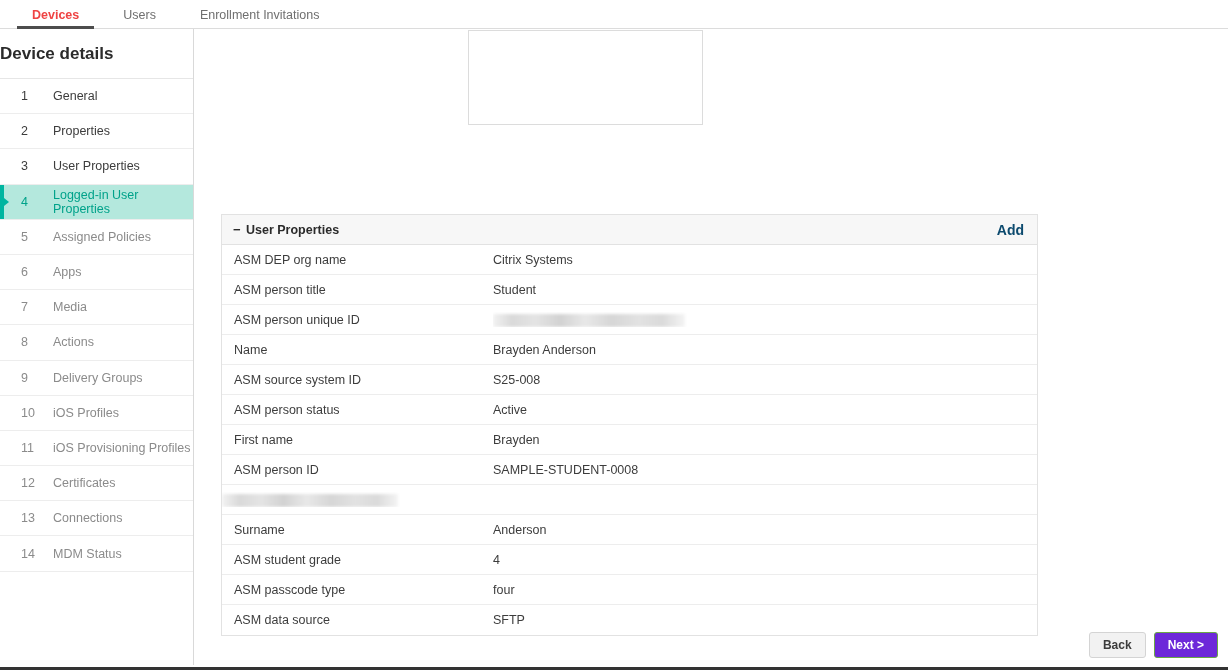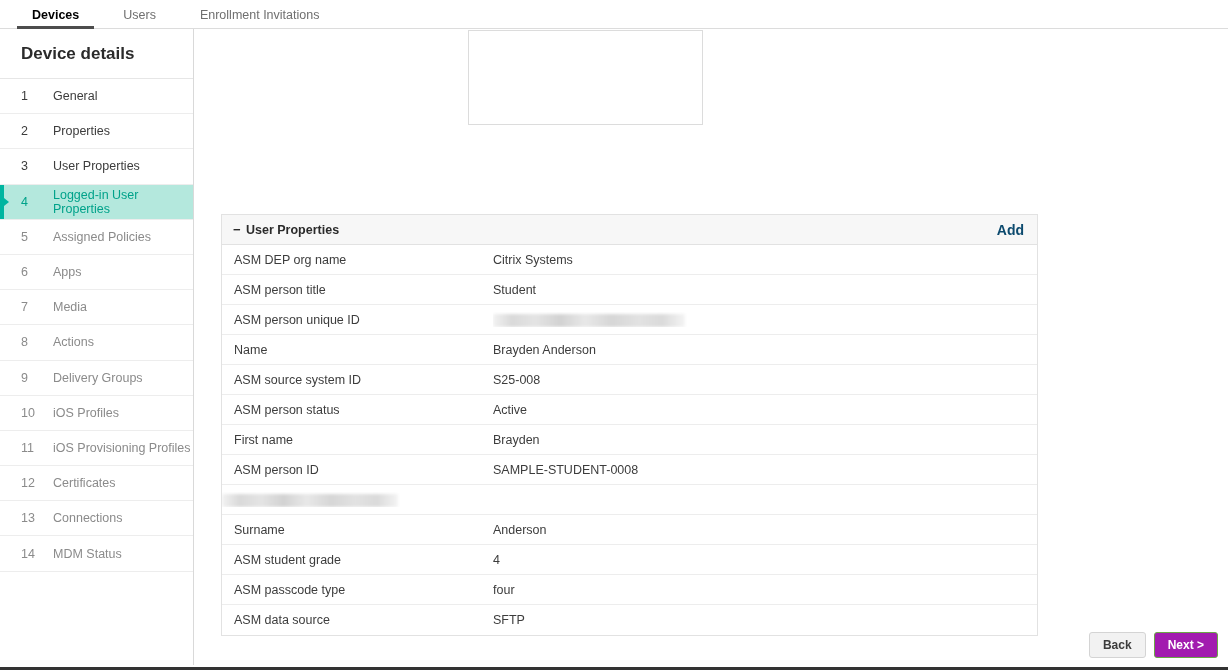"Devices" .tab.active { color: #000000 -> #ef4444 }
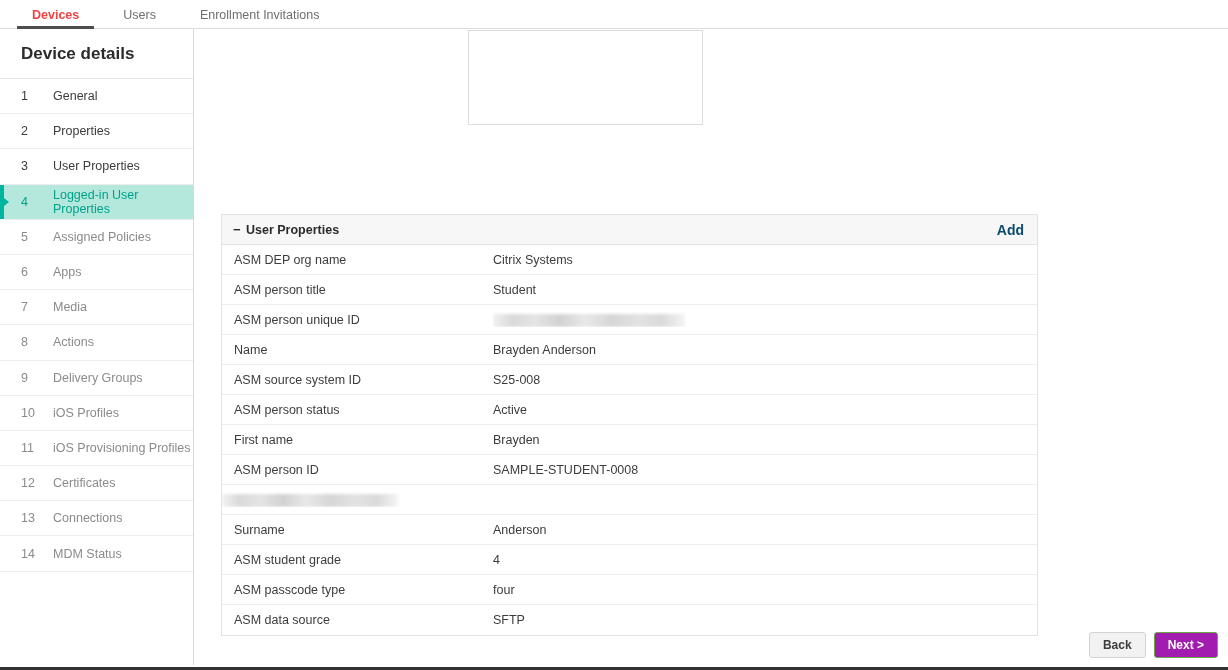"Device details" .sidebar-title { padding-left: 21px -> none }
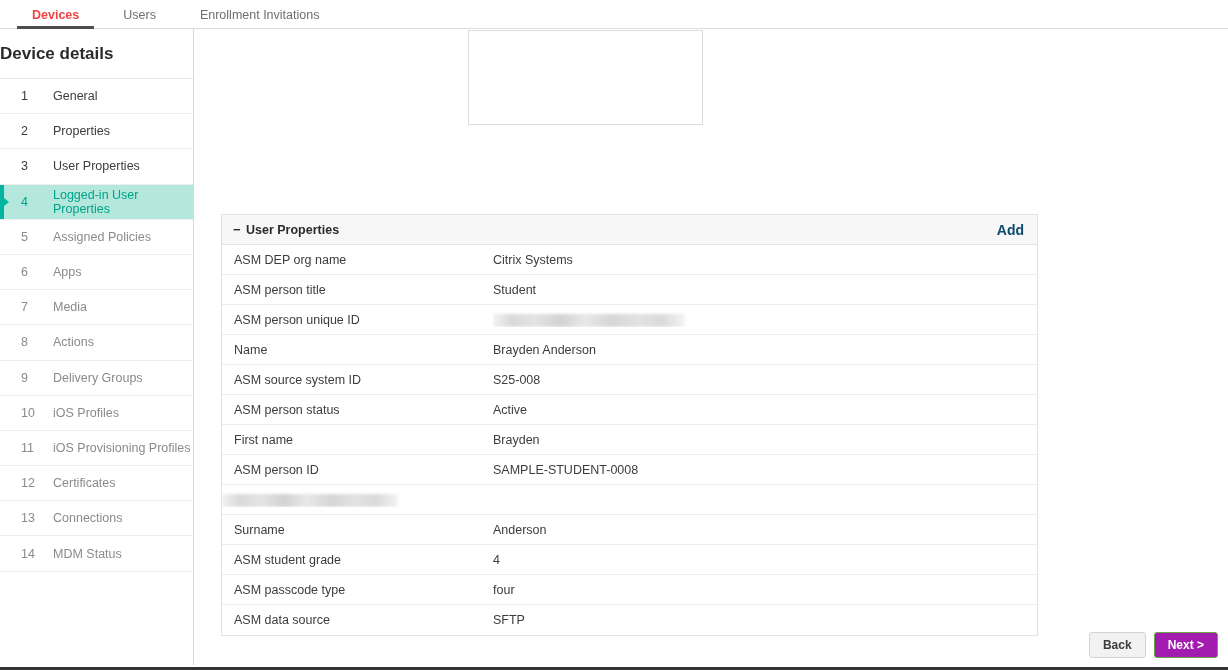"Next >" .btn-primary { background: #a21caf -> #6d28d9 }
